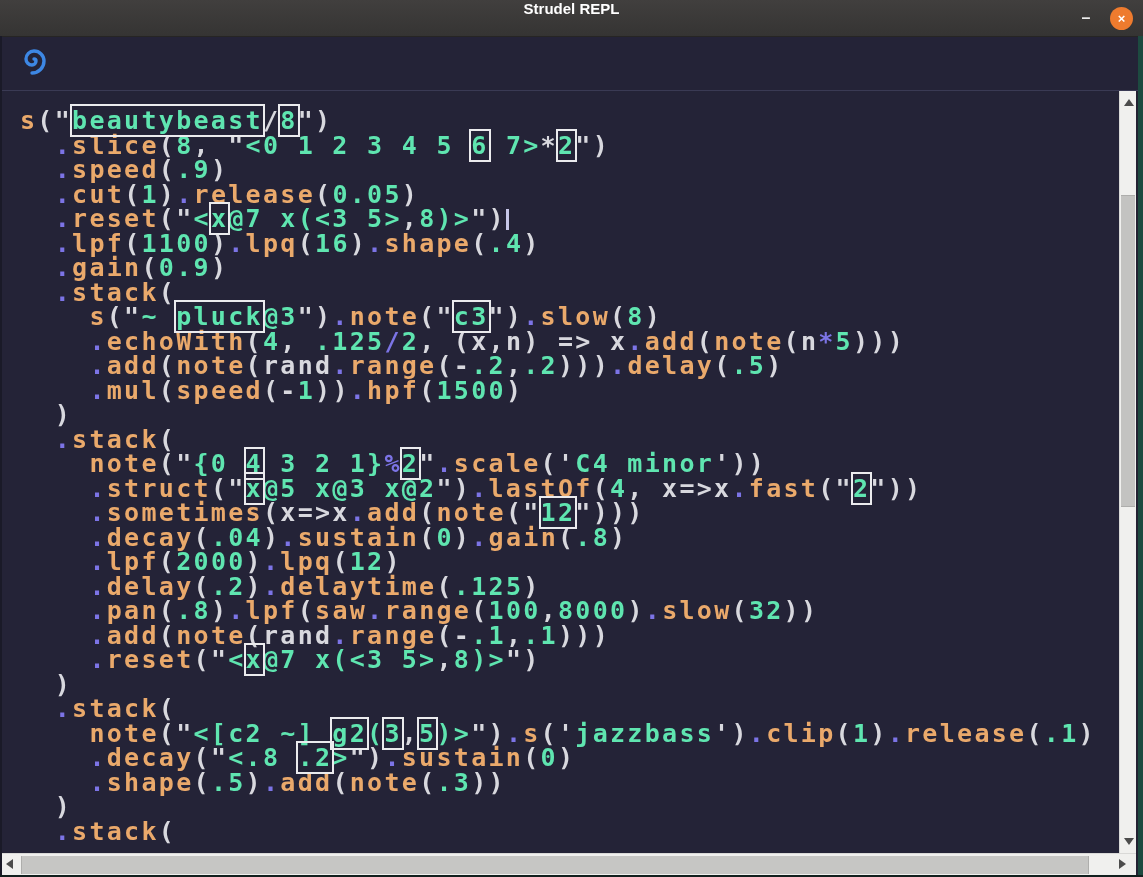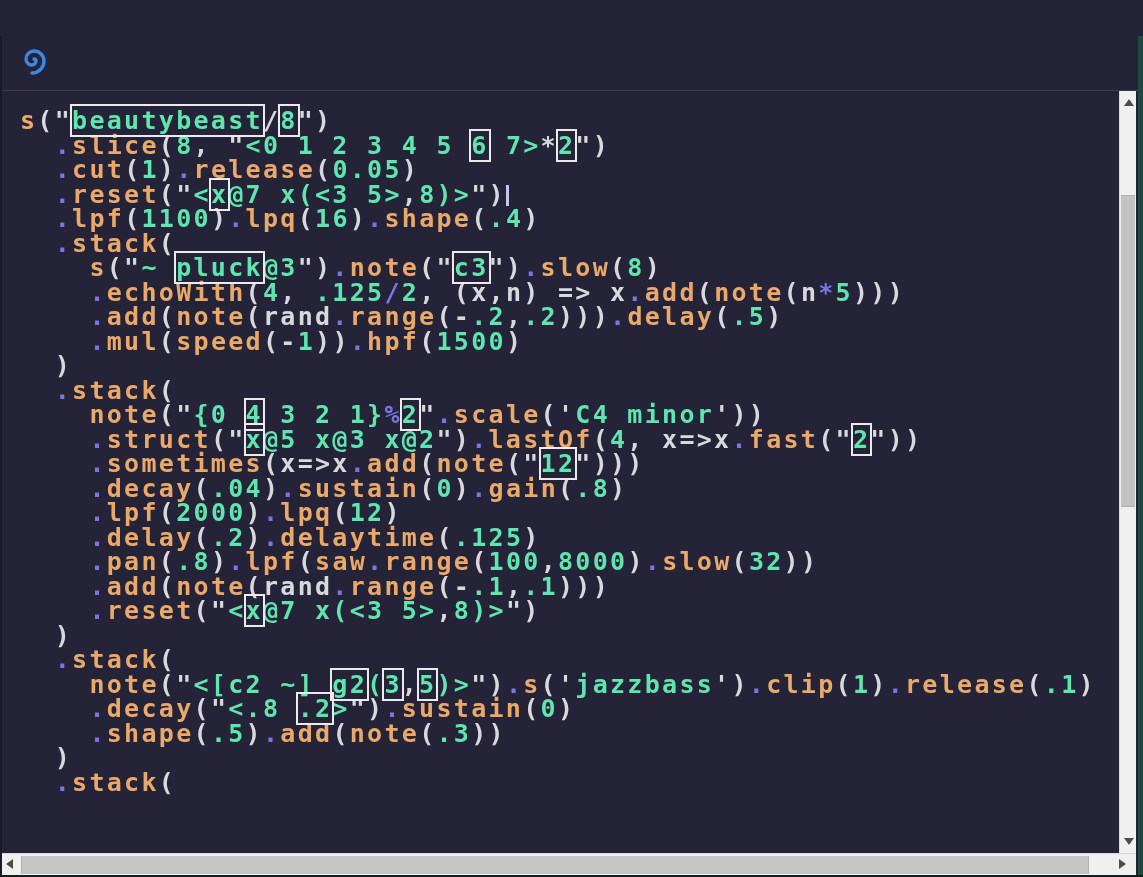"Strudel REPL" div.titlebar { html: none -> <div> <div>Strudel REPL</div> <div> <div>–</div> <div> <span>×</span> </div> </div> </div> }
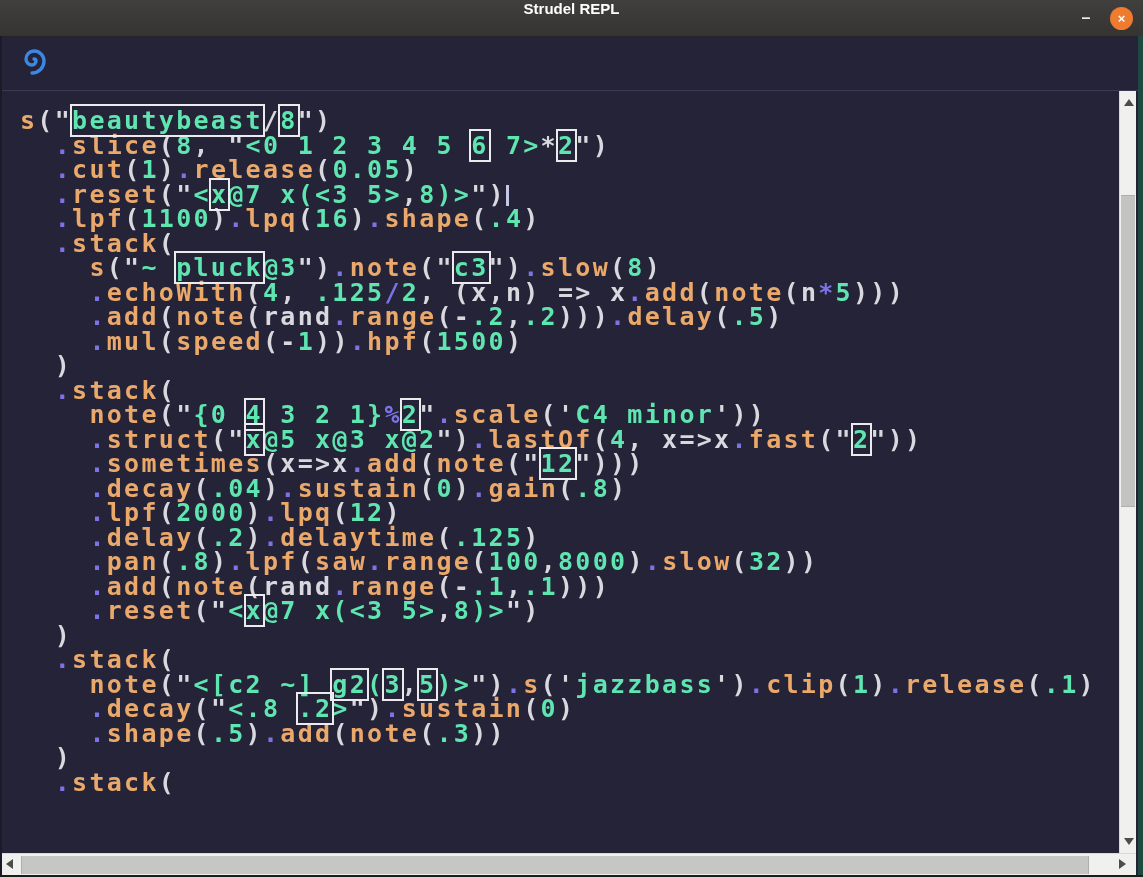".speed(.9)" div.line { html: none -> <div><span> </span><span>.</span><span>speed</span><span>(</span><span>.9</span><span>)</span></div> }
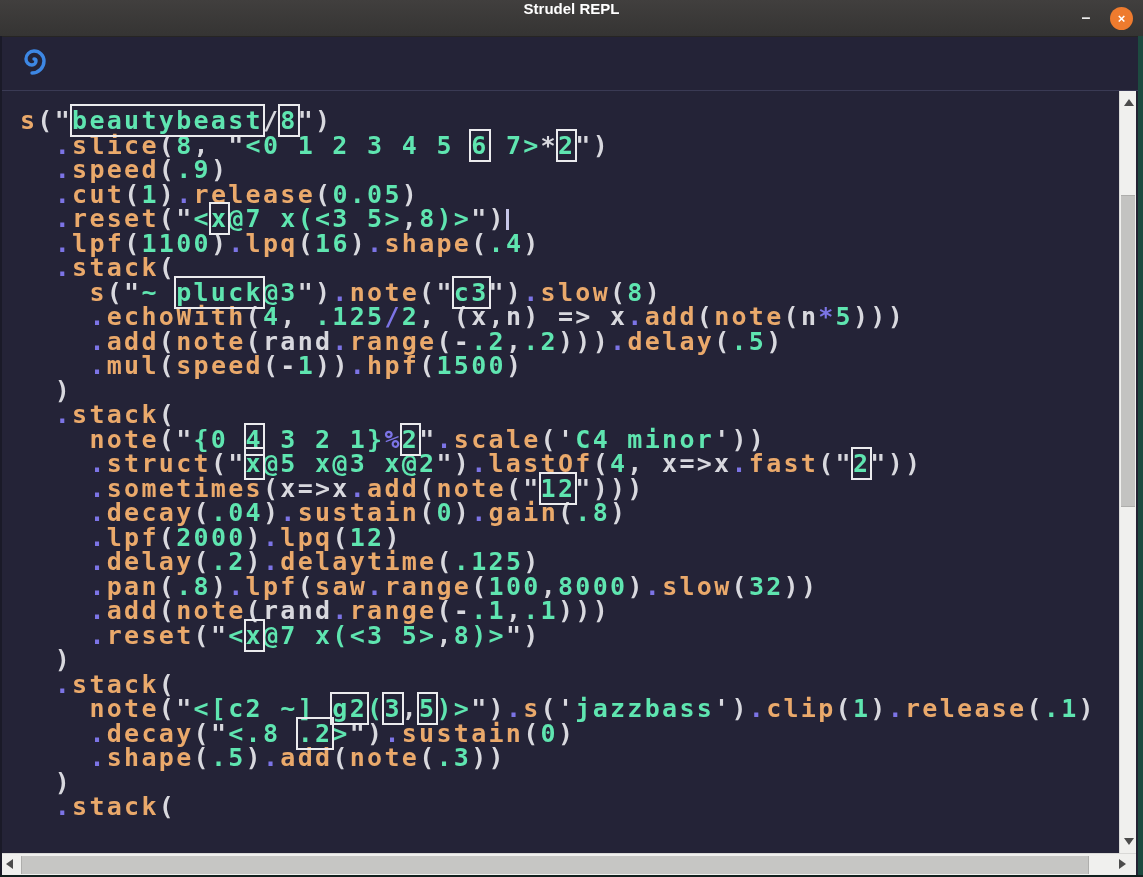".gain(0.9)" div.line { html: none -> <div><span> </span><span>.</span><span>gain</span><span>(</span><span>0.9</span><span>)</span></div> }
